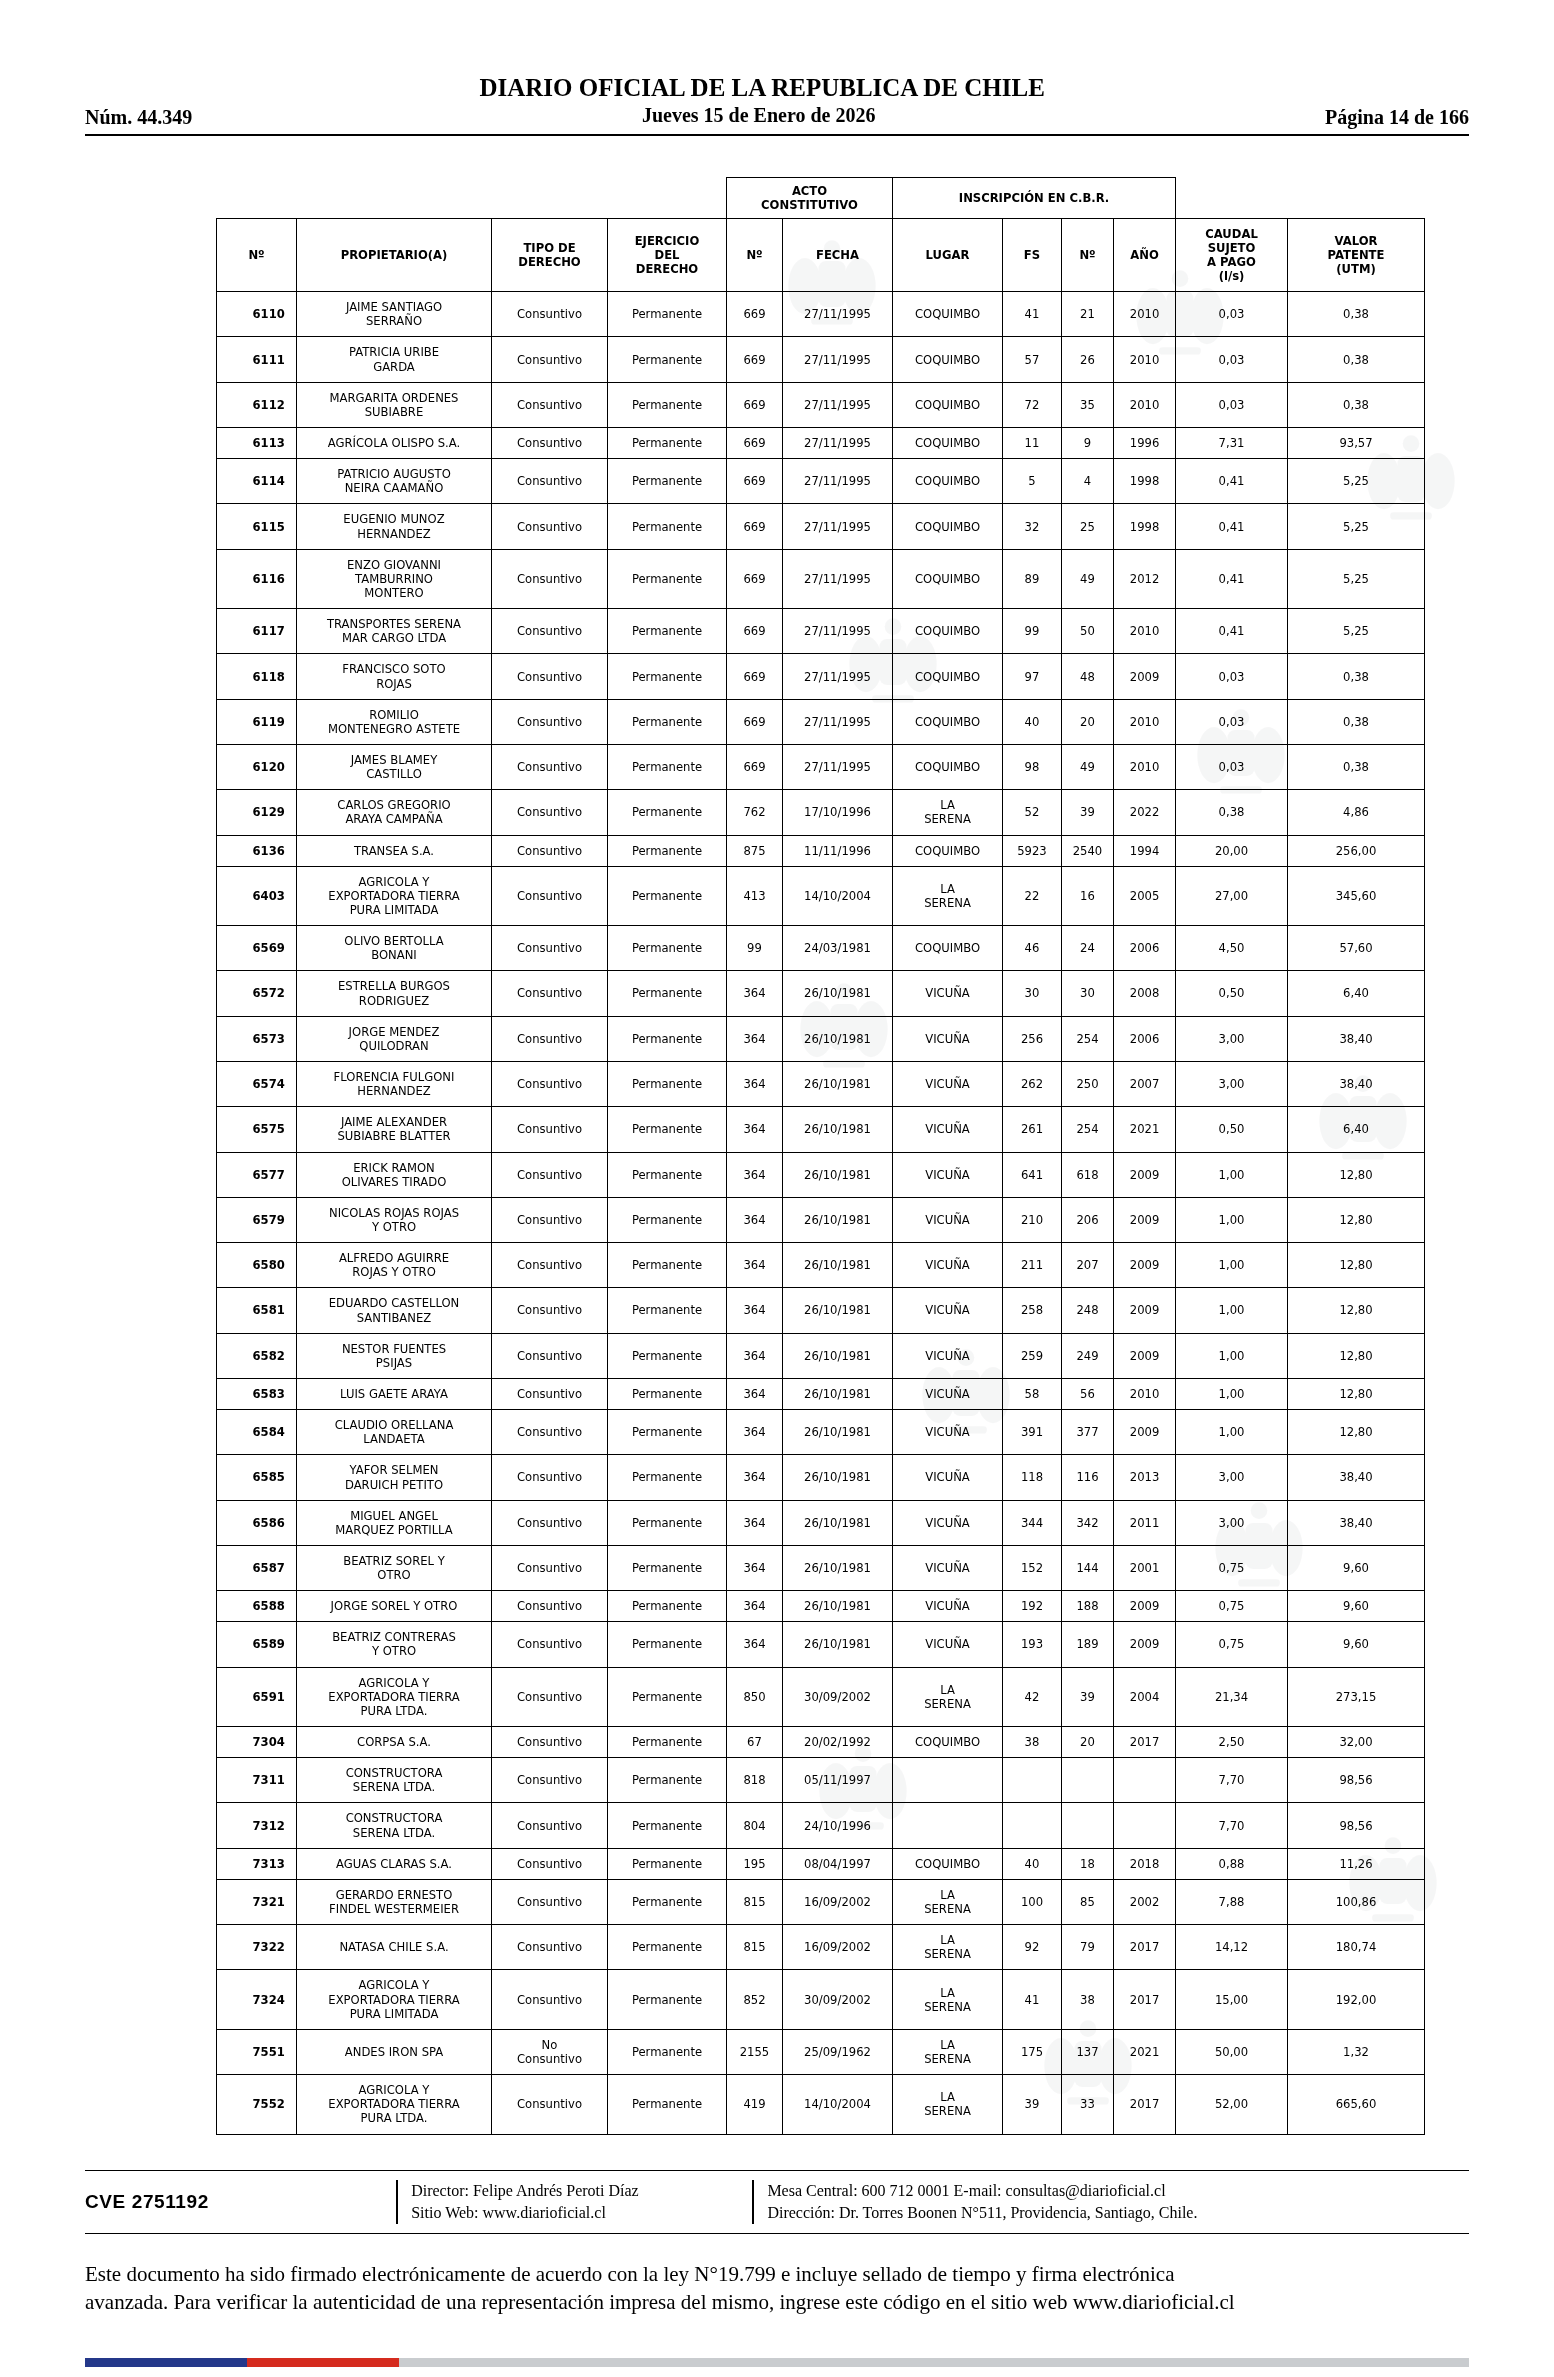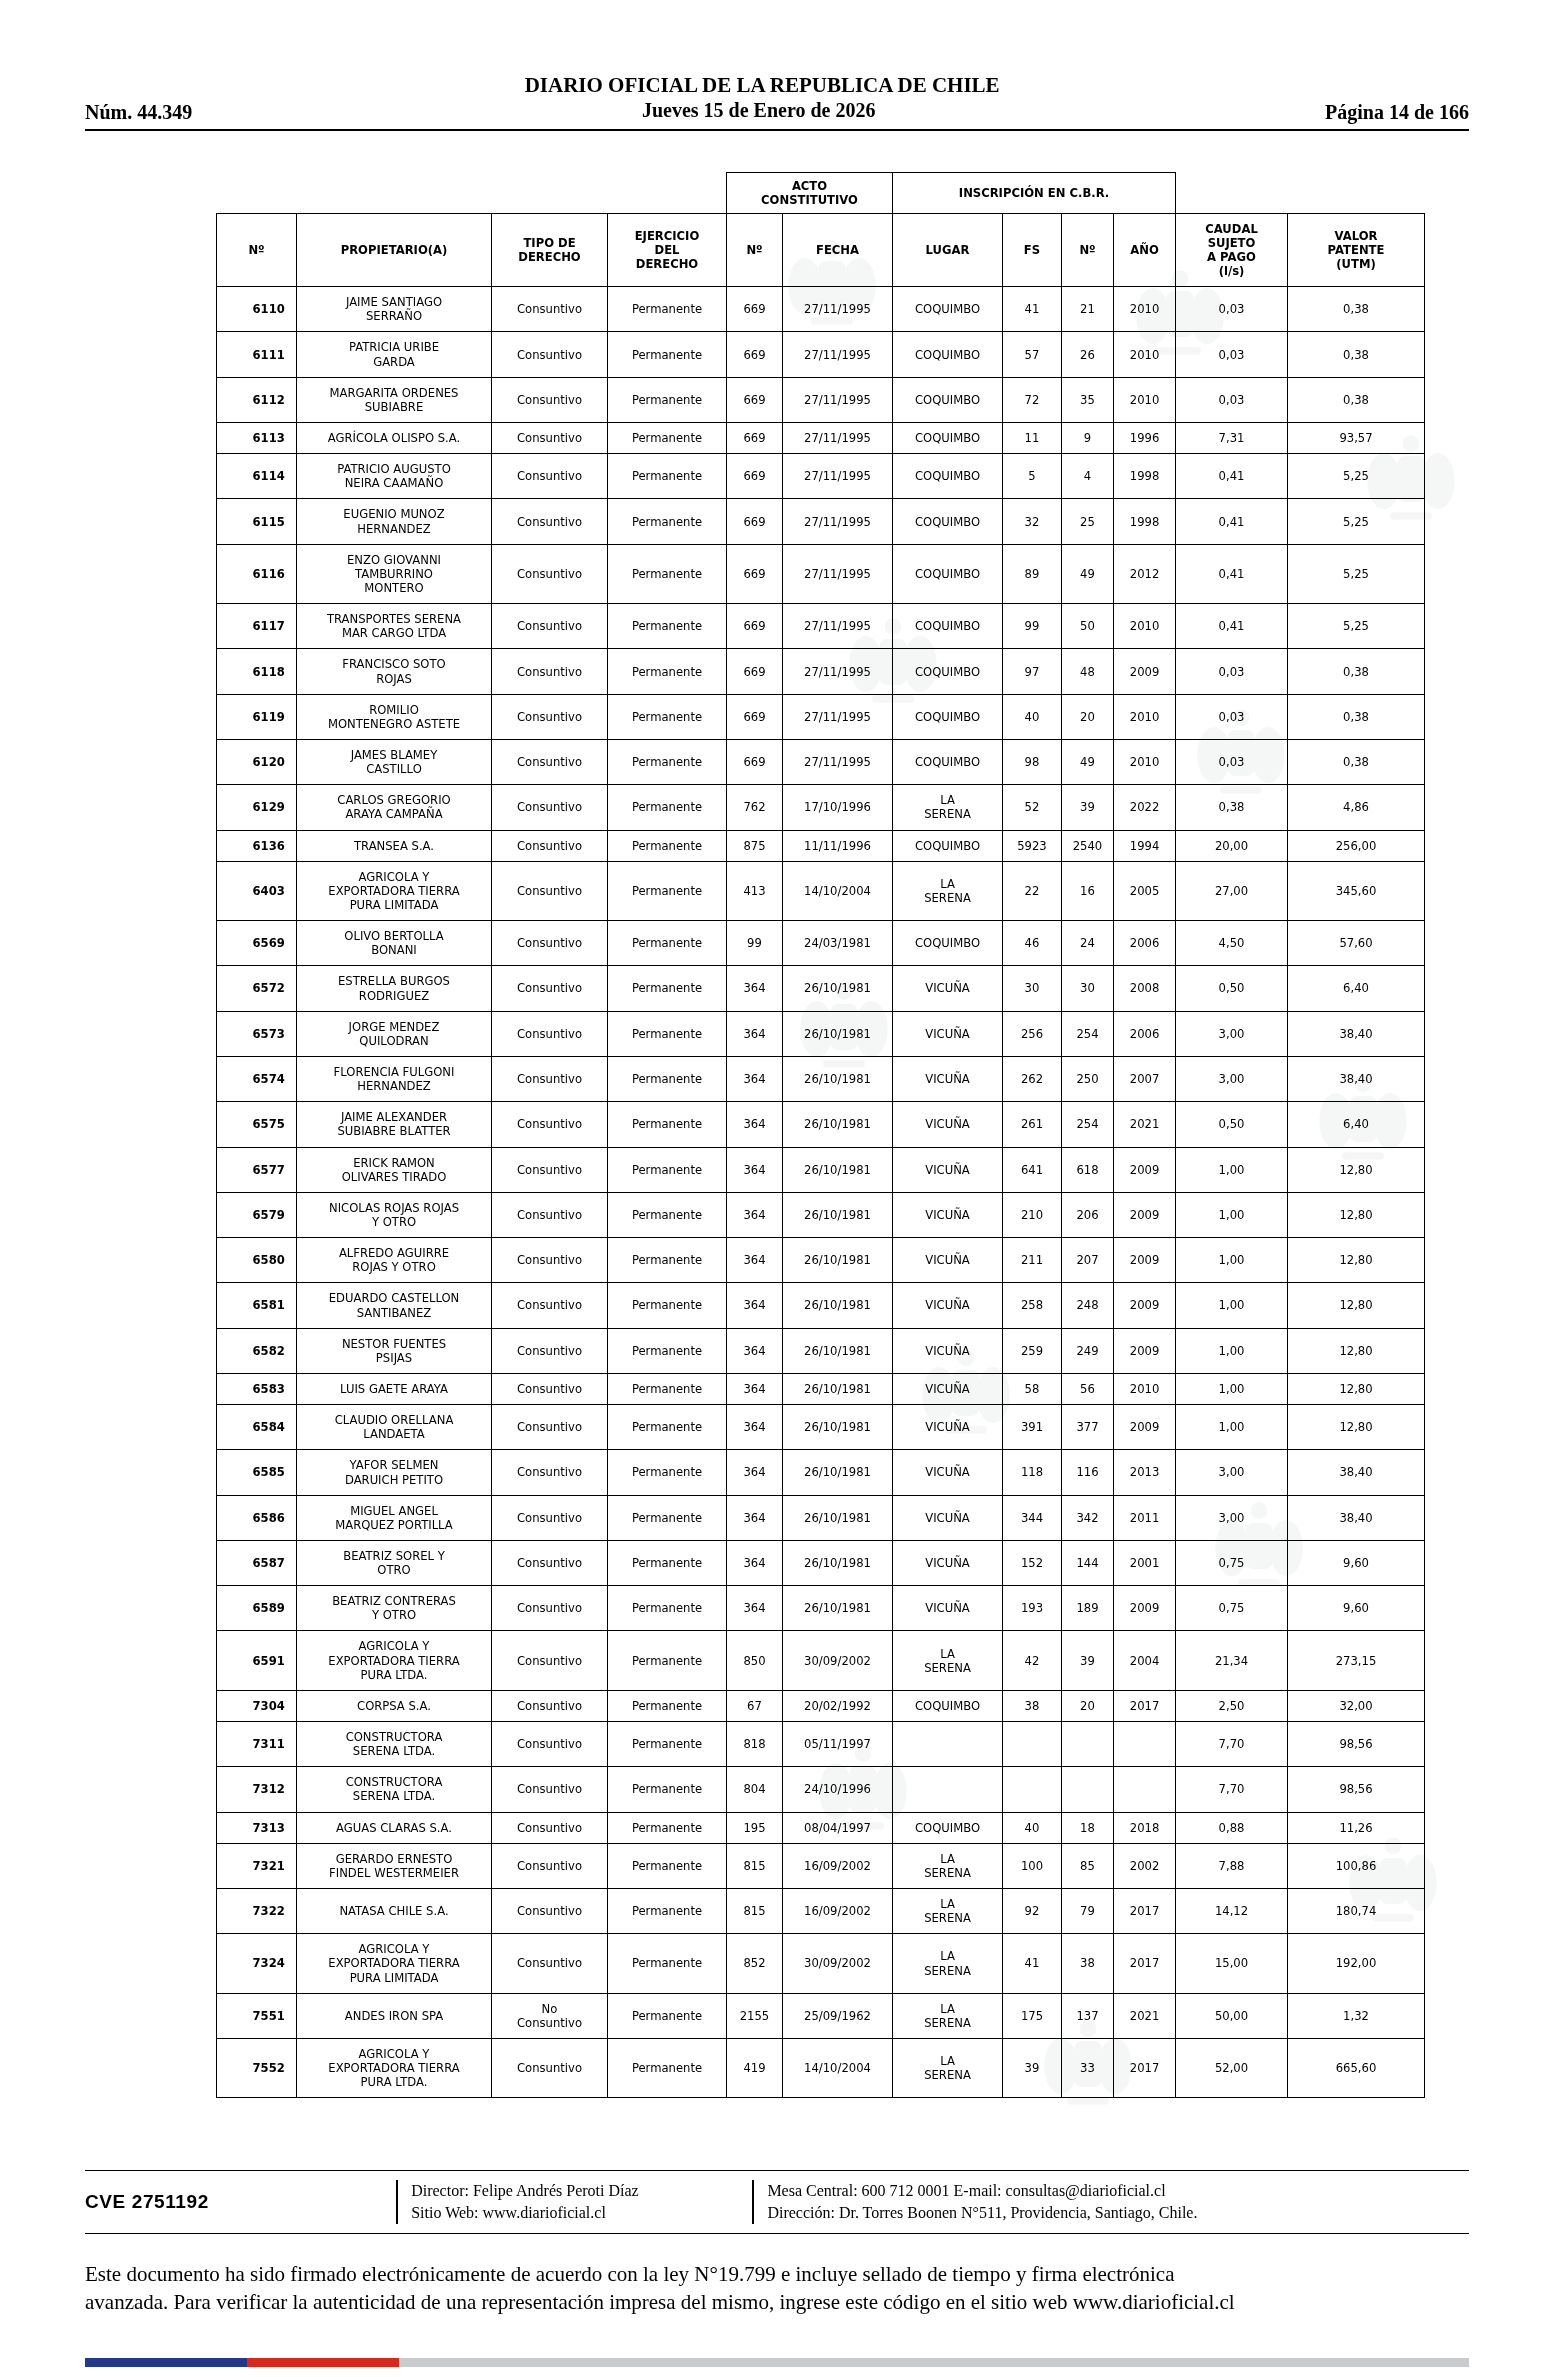"DIARIO OFICIAL DE LA REPUBLICA" .masthead .title { font-size: 21px -> 25px }
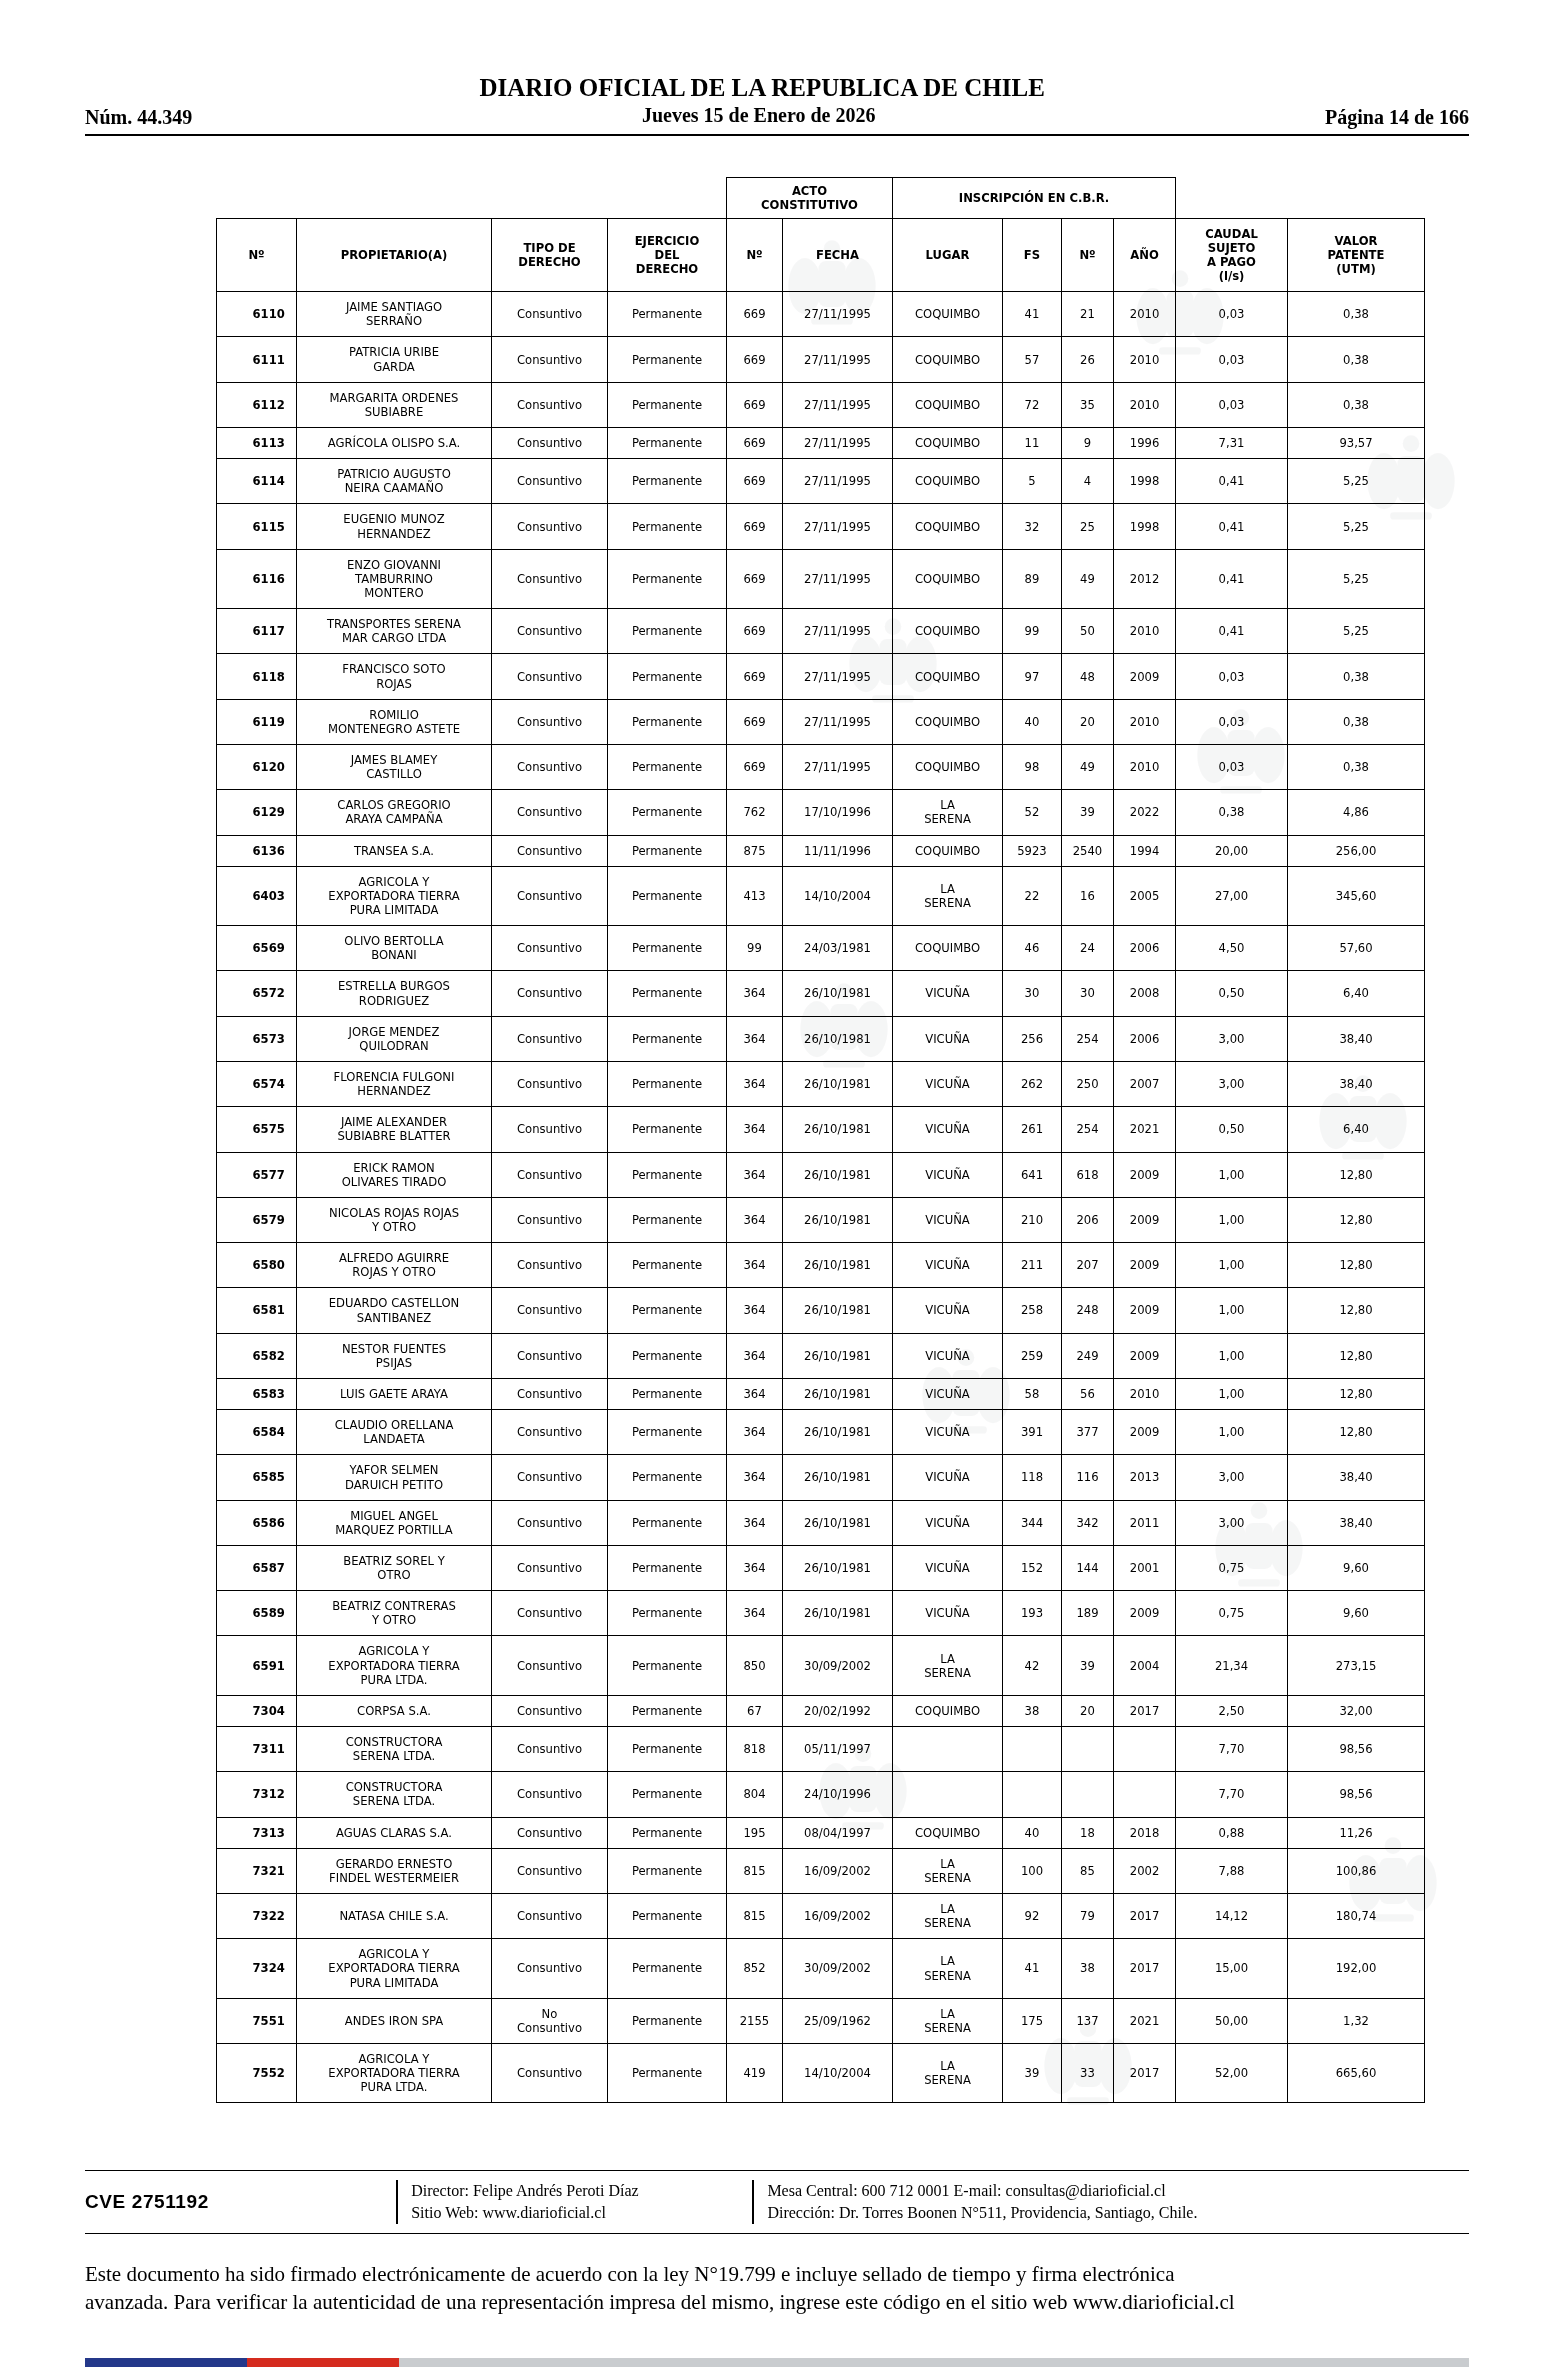"6588" tr { html: none -> <tr> <td>6588</td> <td>JORGE SOREL Y OTRO</td> <td>Consuntivo</td> <td>Permanente</td> <td>364</td> <td>26/10/1981</td> <td>VICUÑA</td> <td>192</td> <td>188</td> <td>2009</td> <td>0,75</td> <td>9,60</td> </tr> }
